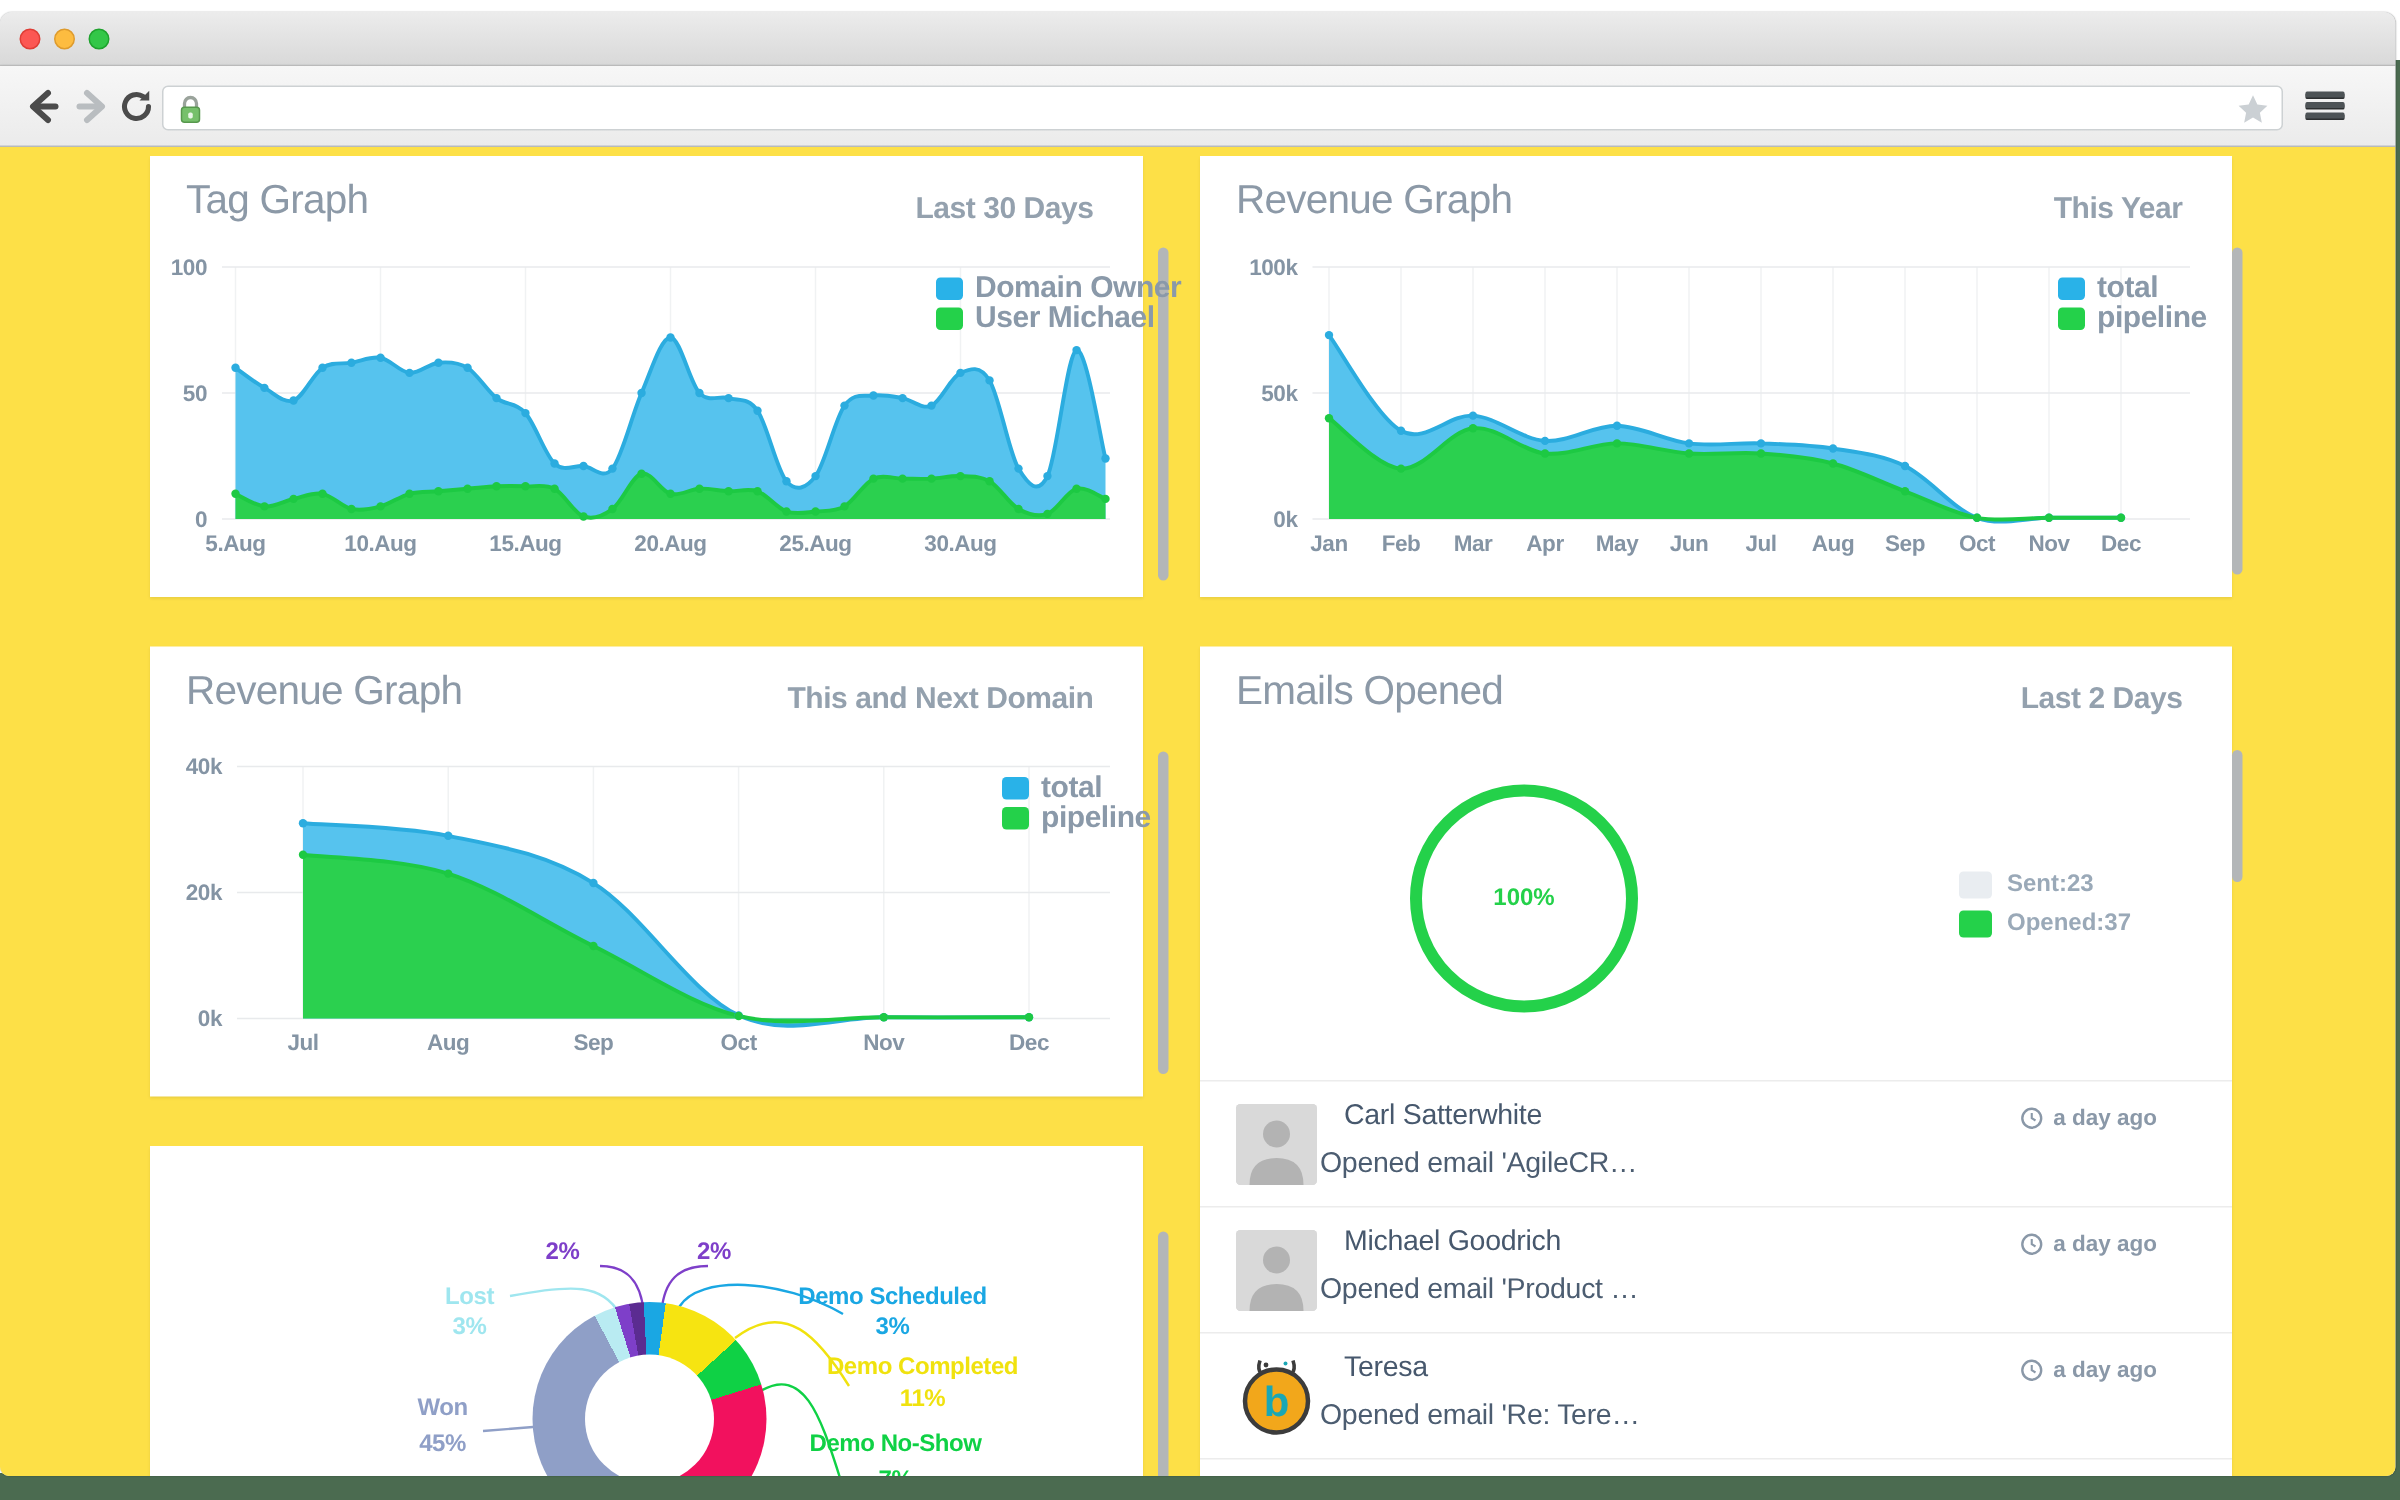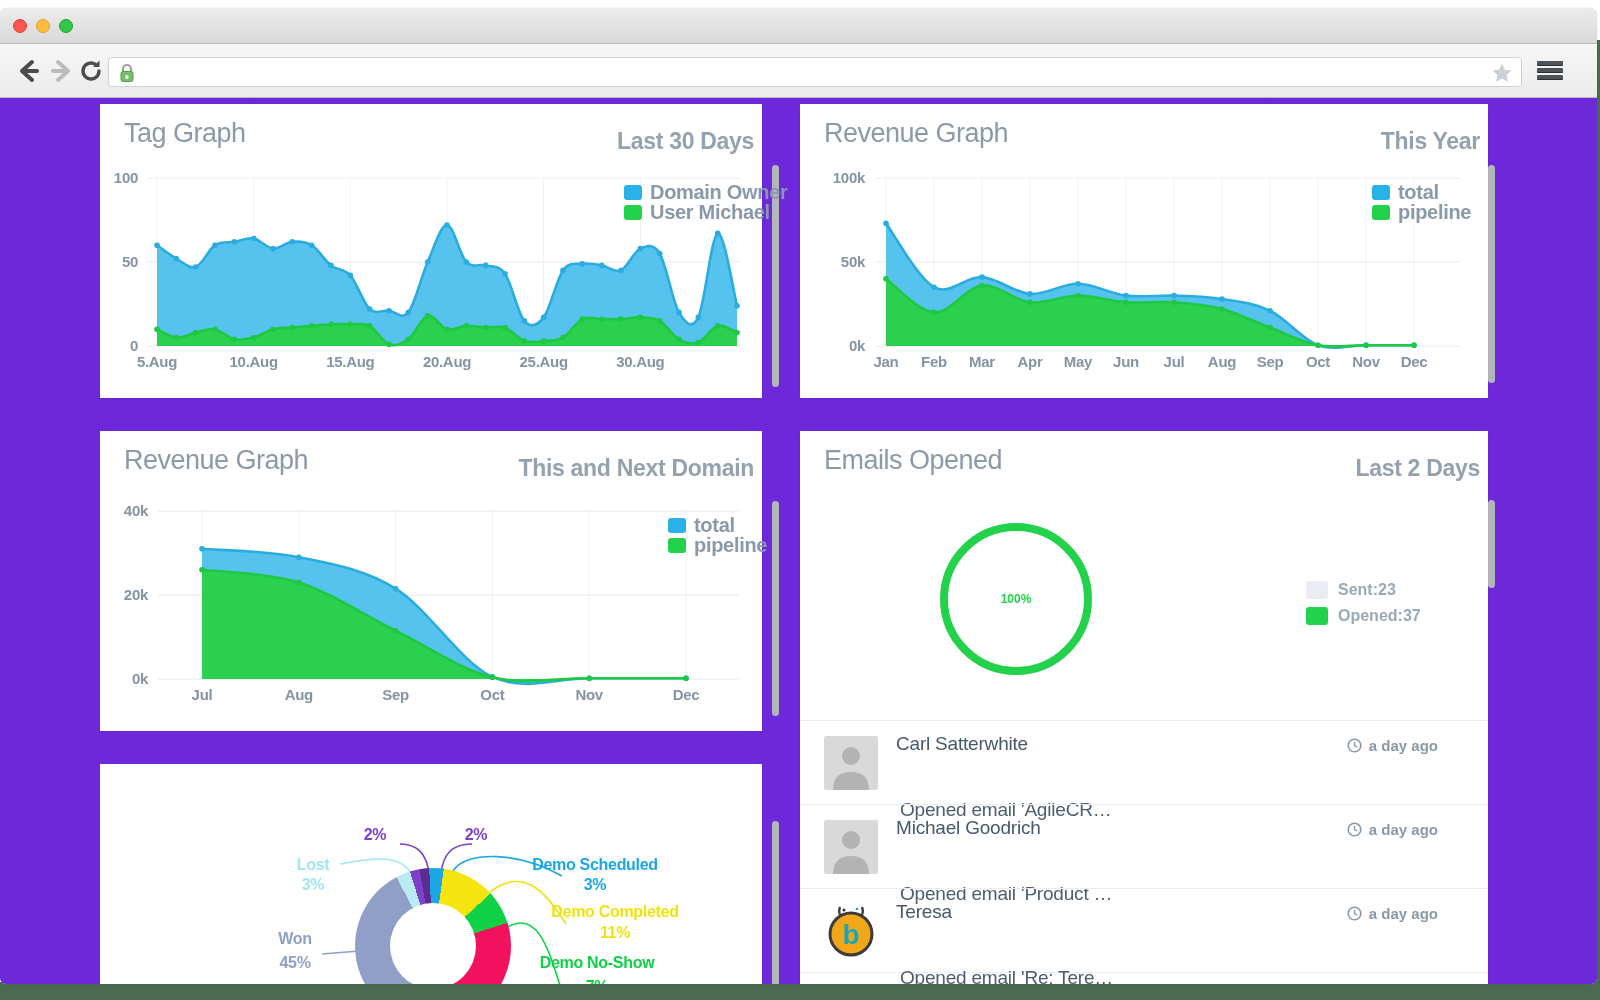"Tag Graph" .viewport { background: #6d28d9 -> #fde047 }
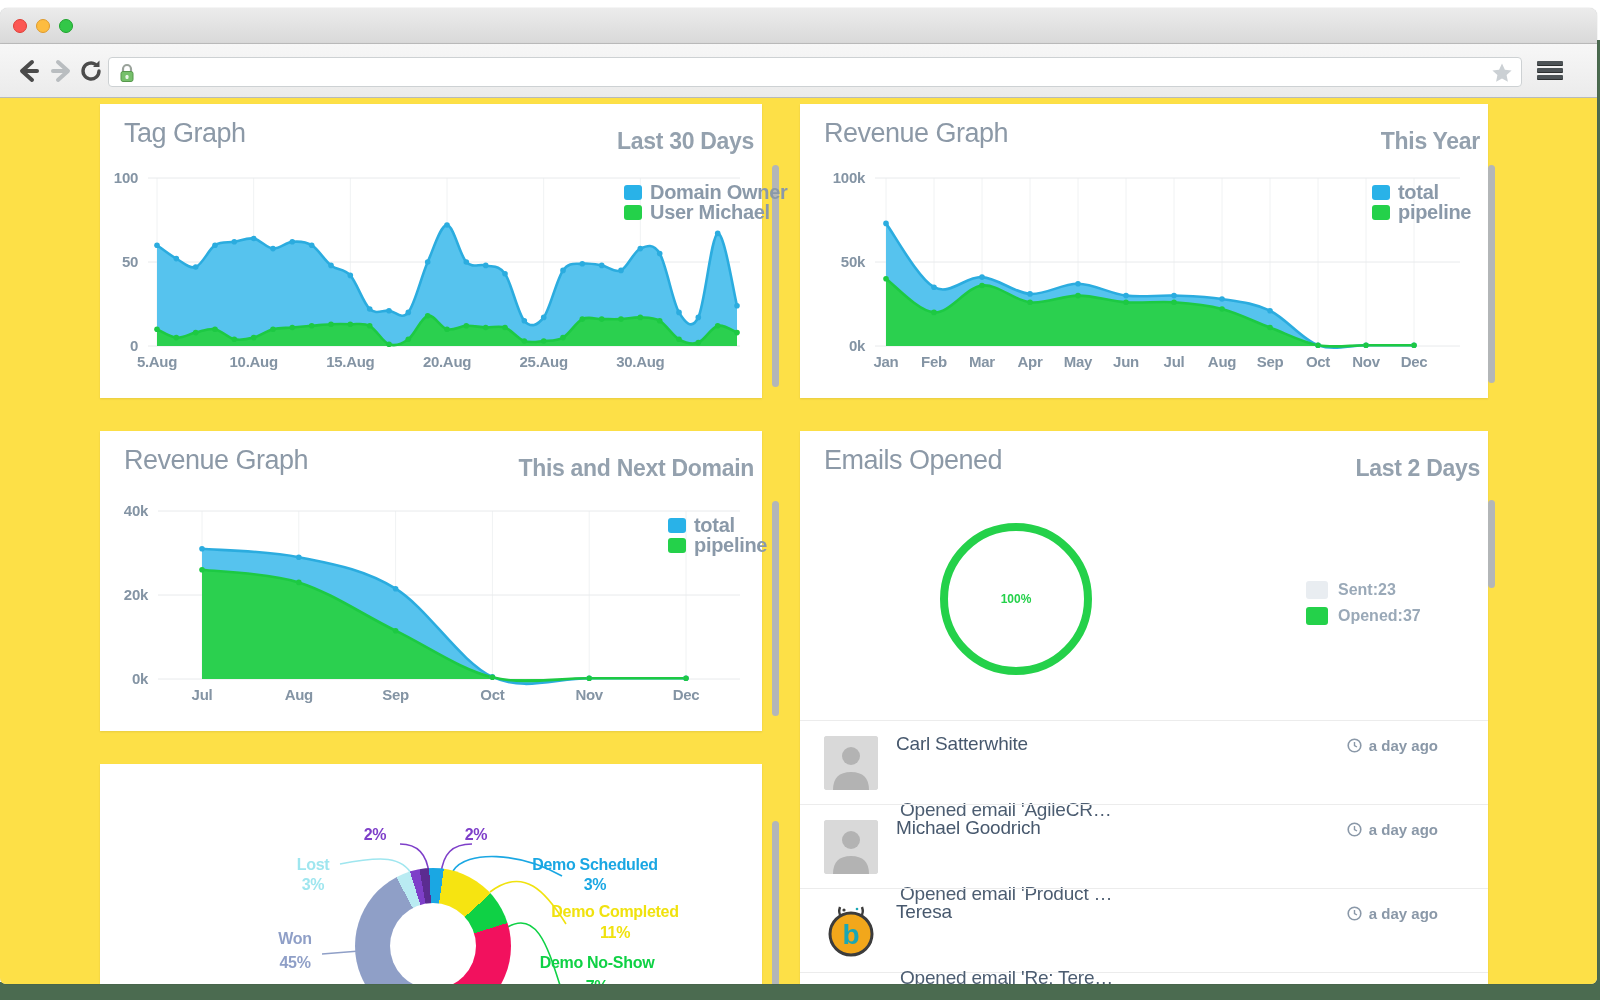"Last 30 Days" .panel-period { font-size: 23px -> 20px; right: 8px -> 33px }
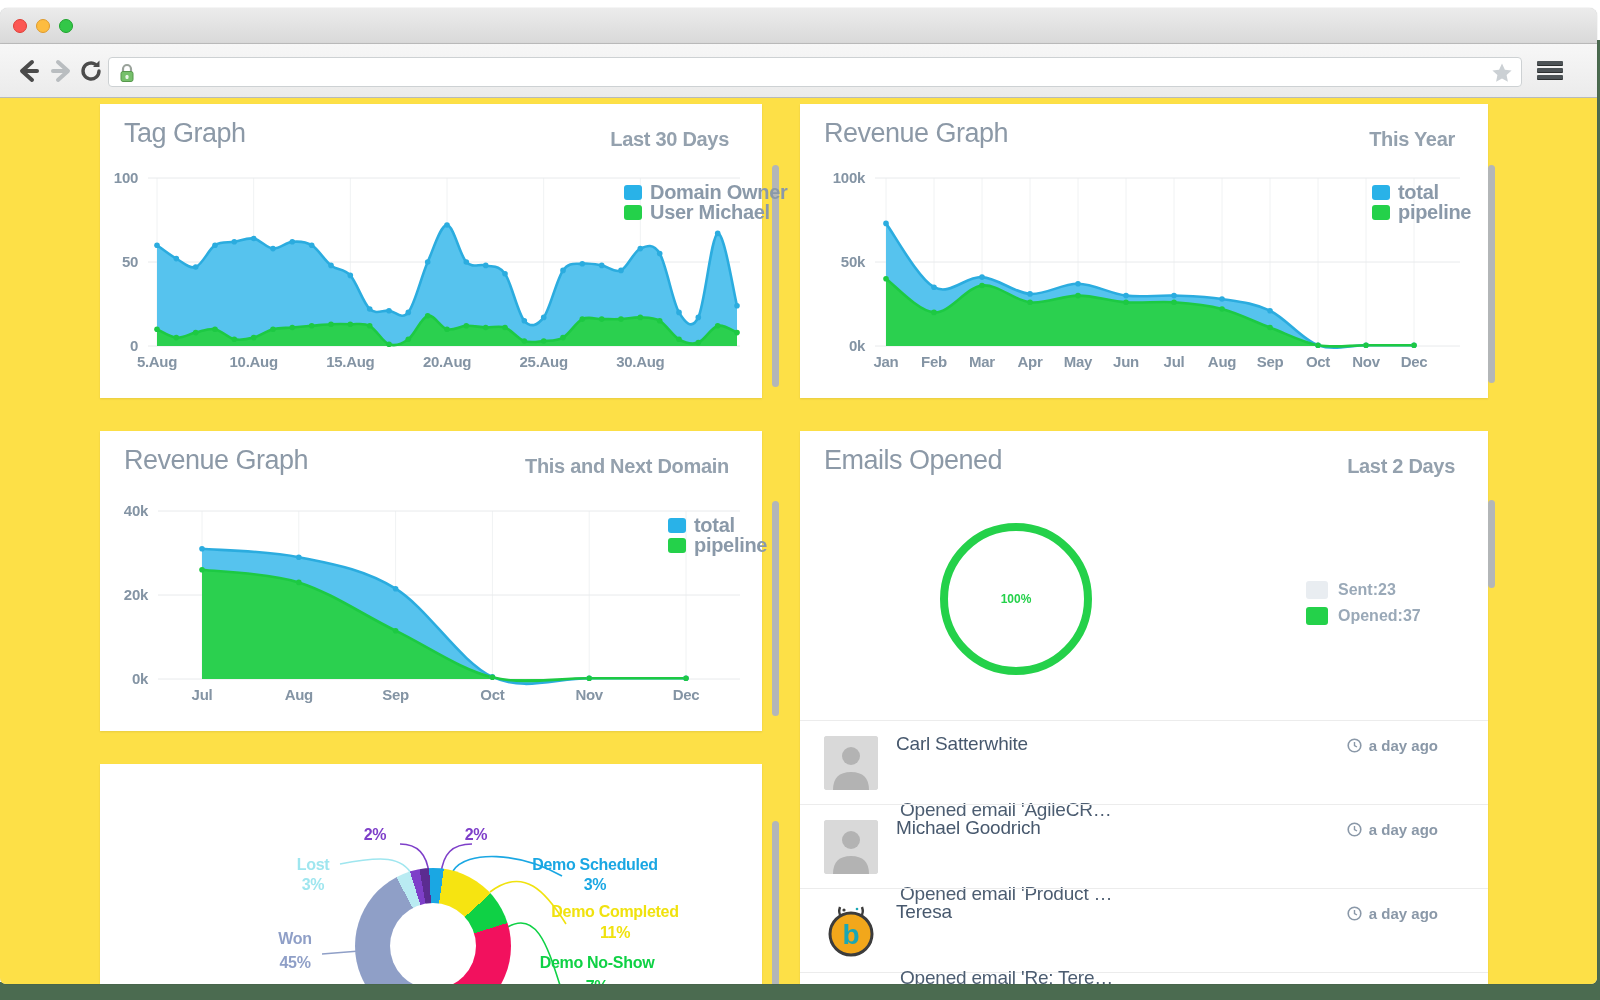"100%" .ring span { font-size: 12px -> 16px }
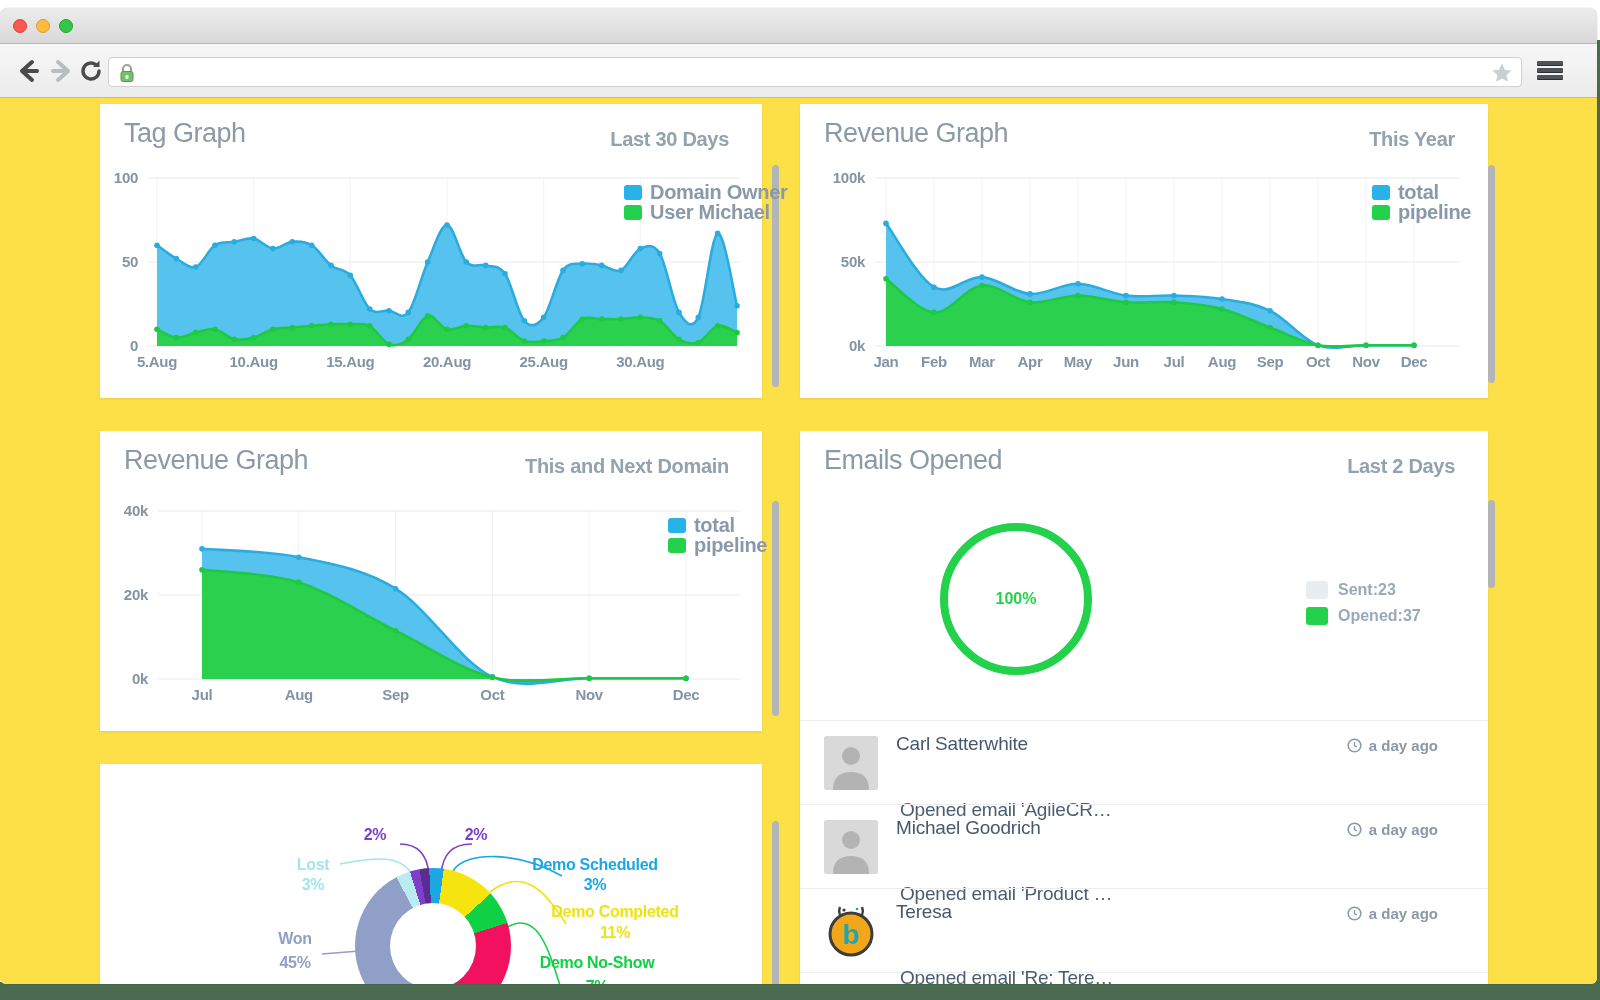"Opened email 'AgileCR…" .e-action { left: 100px -> 80px; margin-top: 34px -> none }
